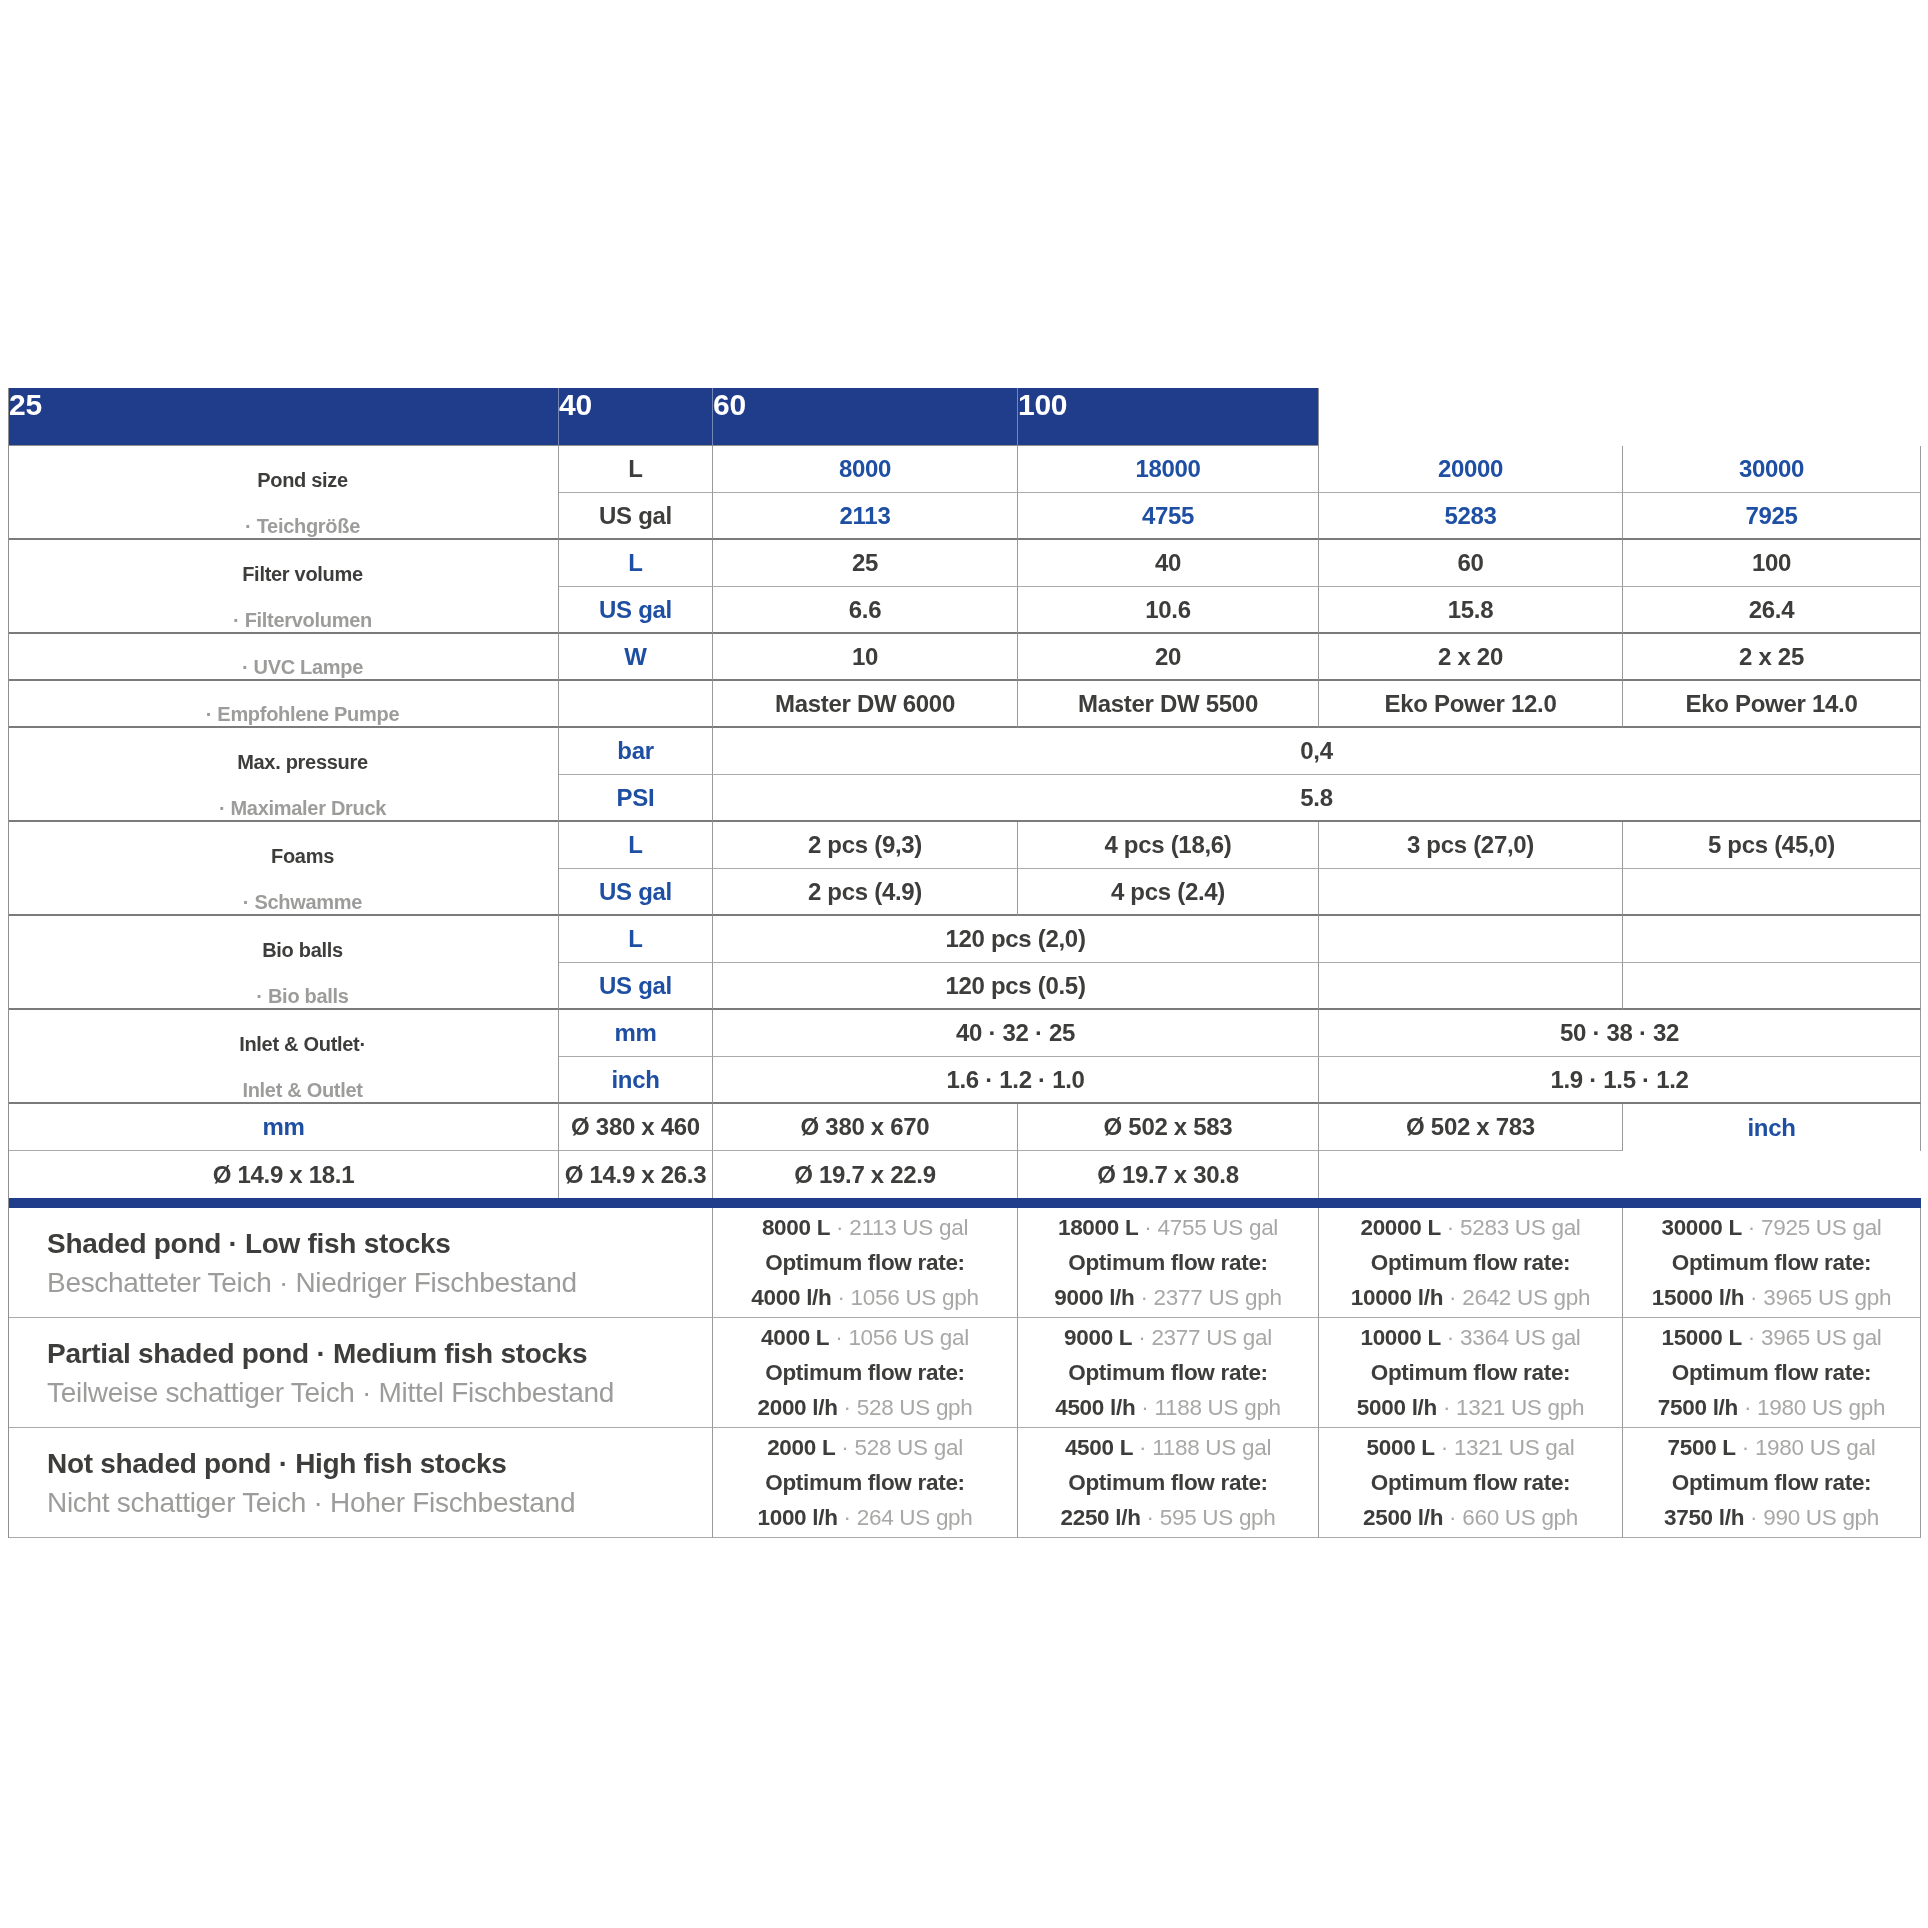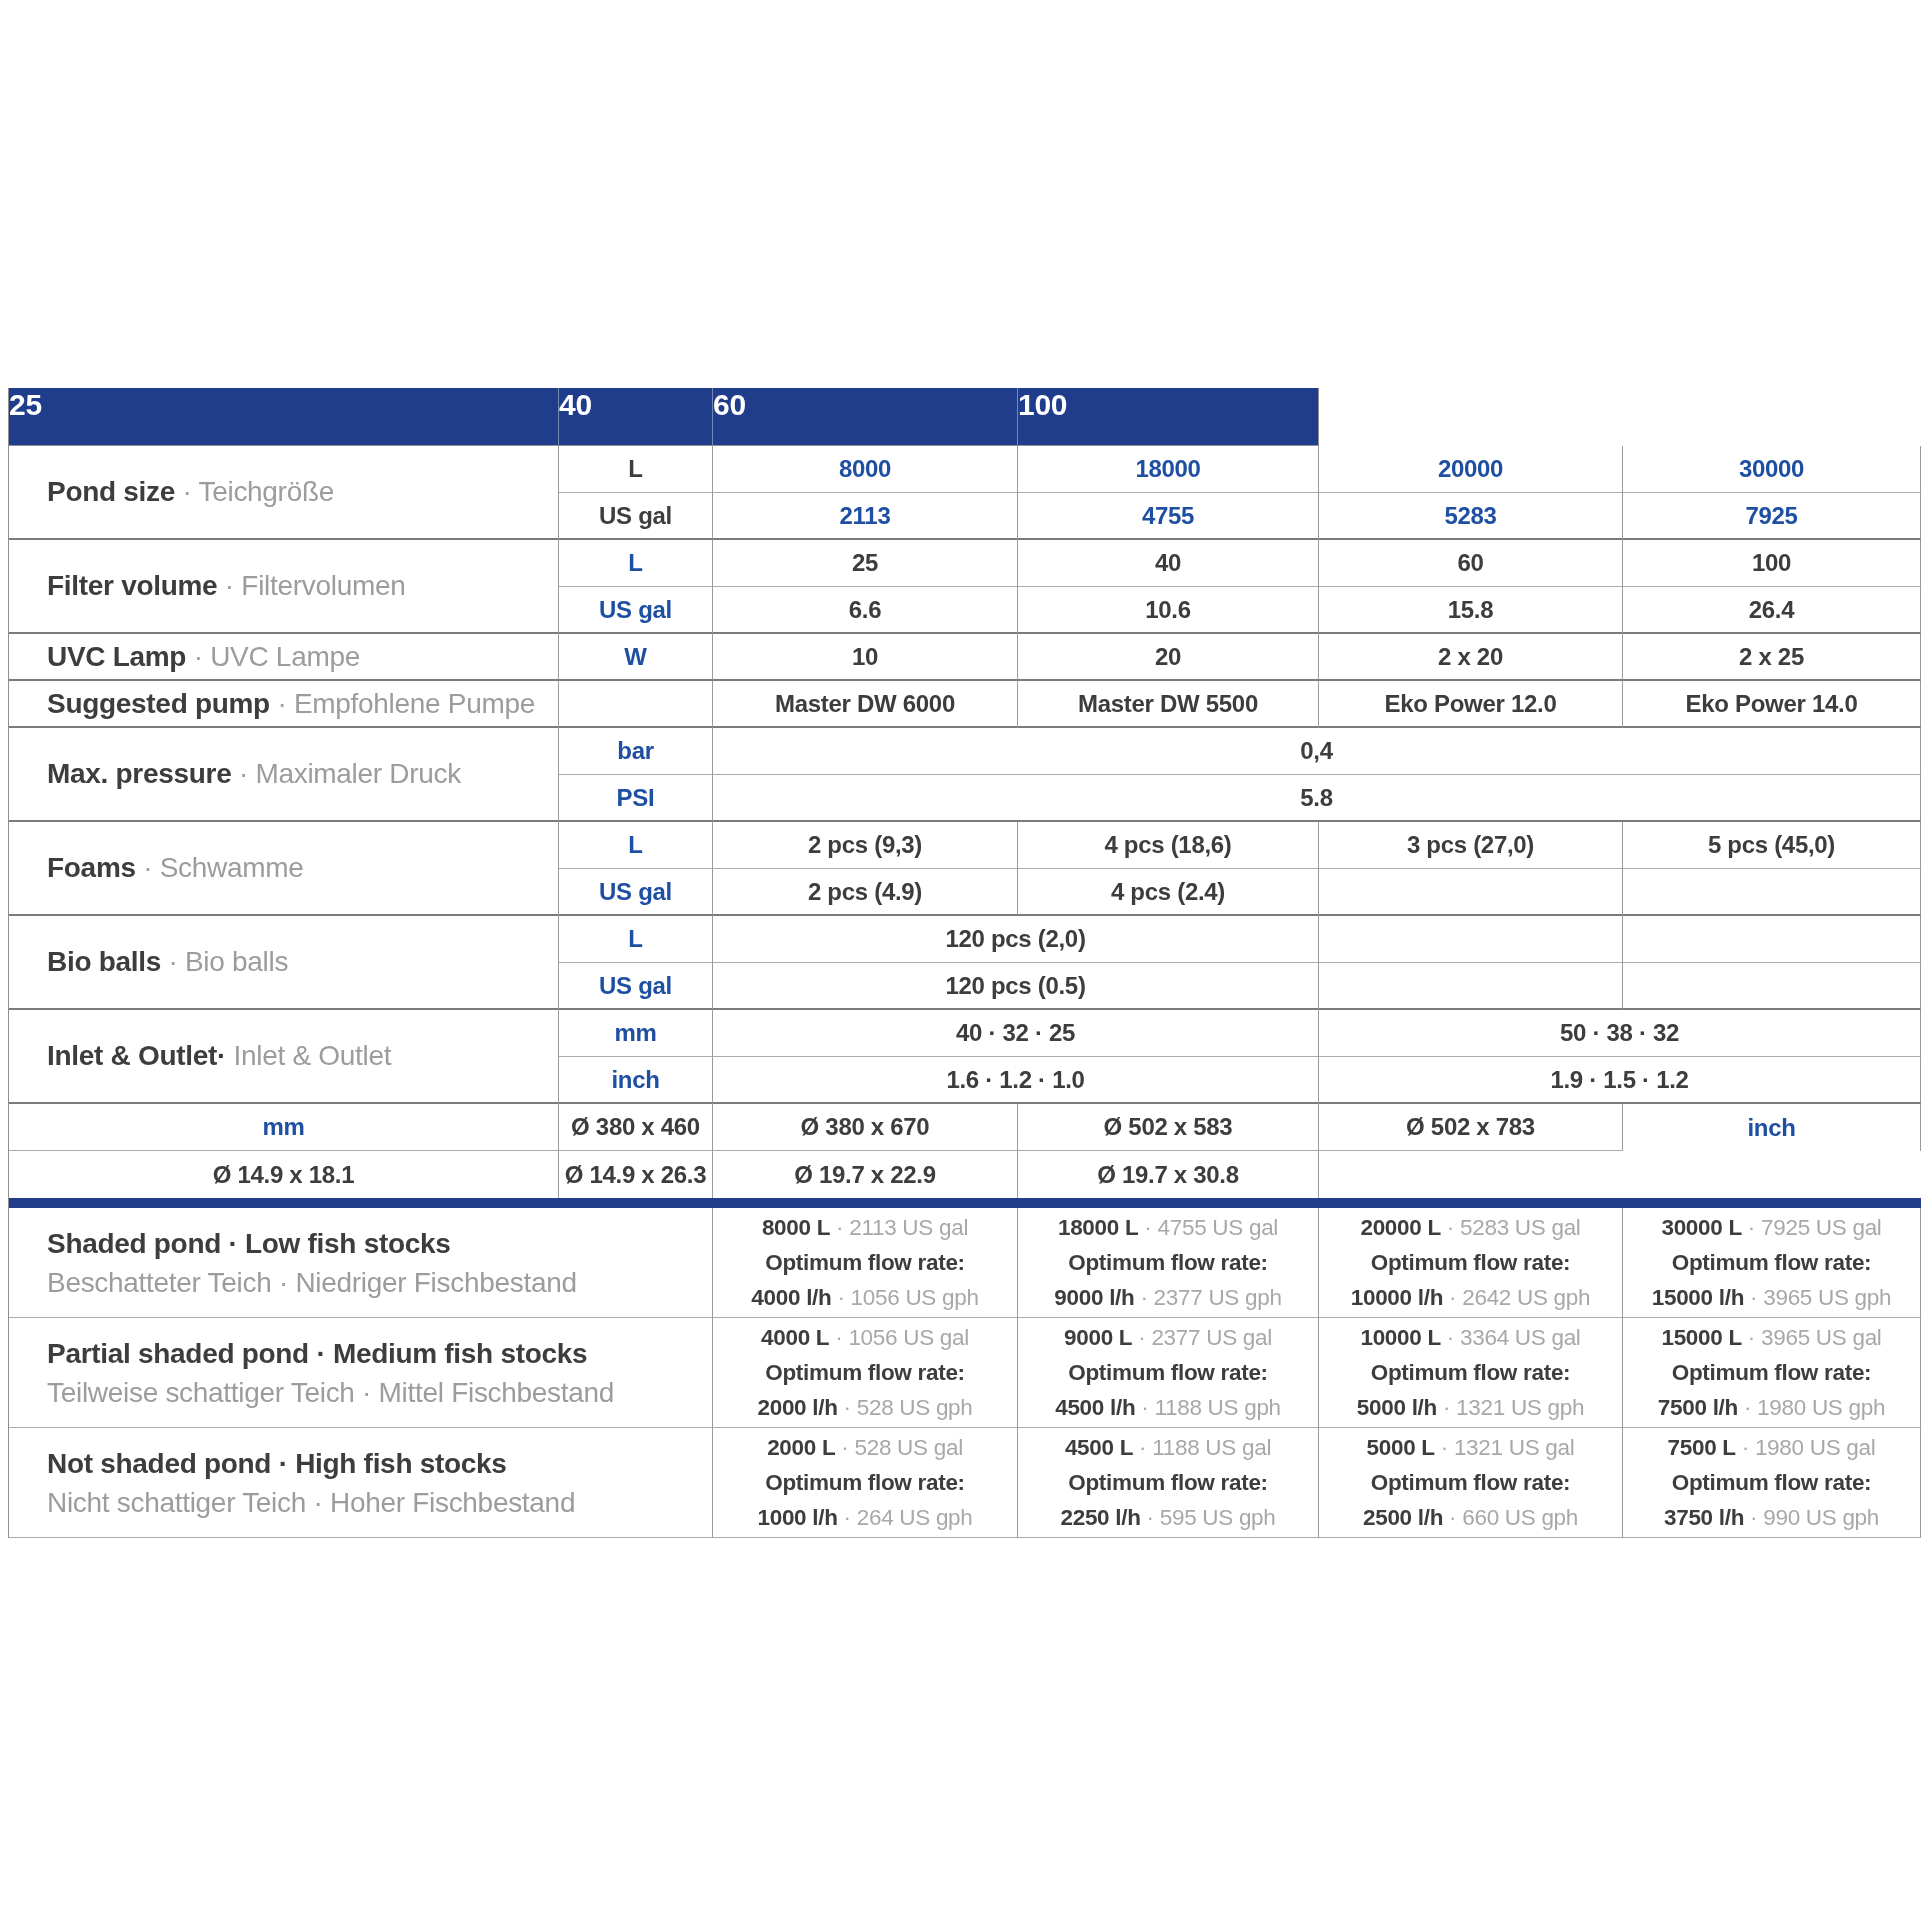"Pond size" .label { flex-direction: none -> column; font-size: 28px -> 20px; justify-content: flex-start -> flex-end }
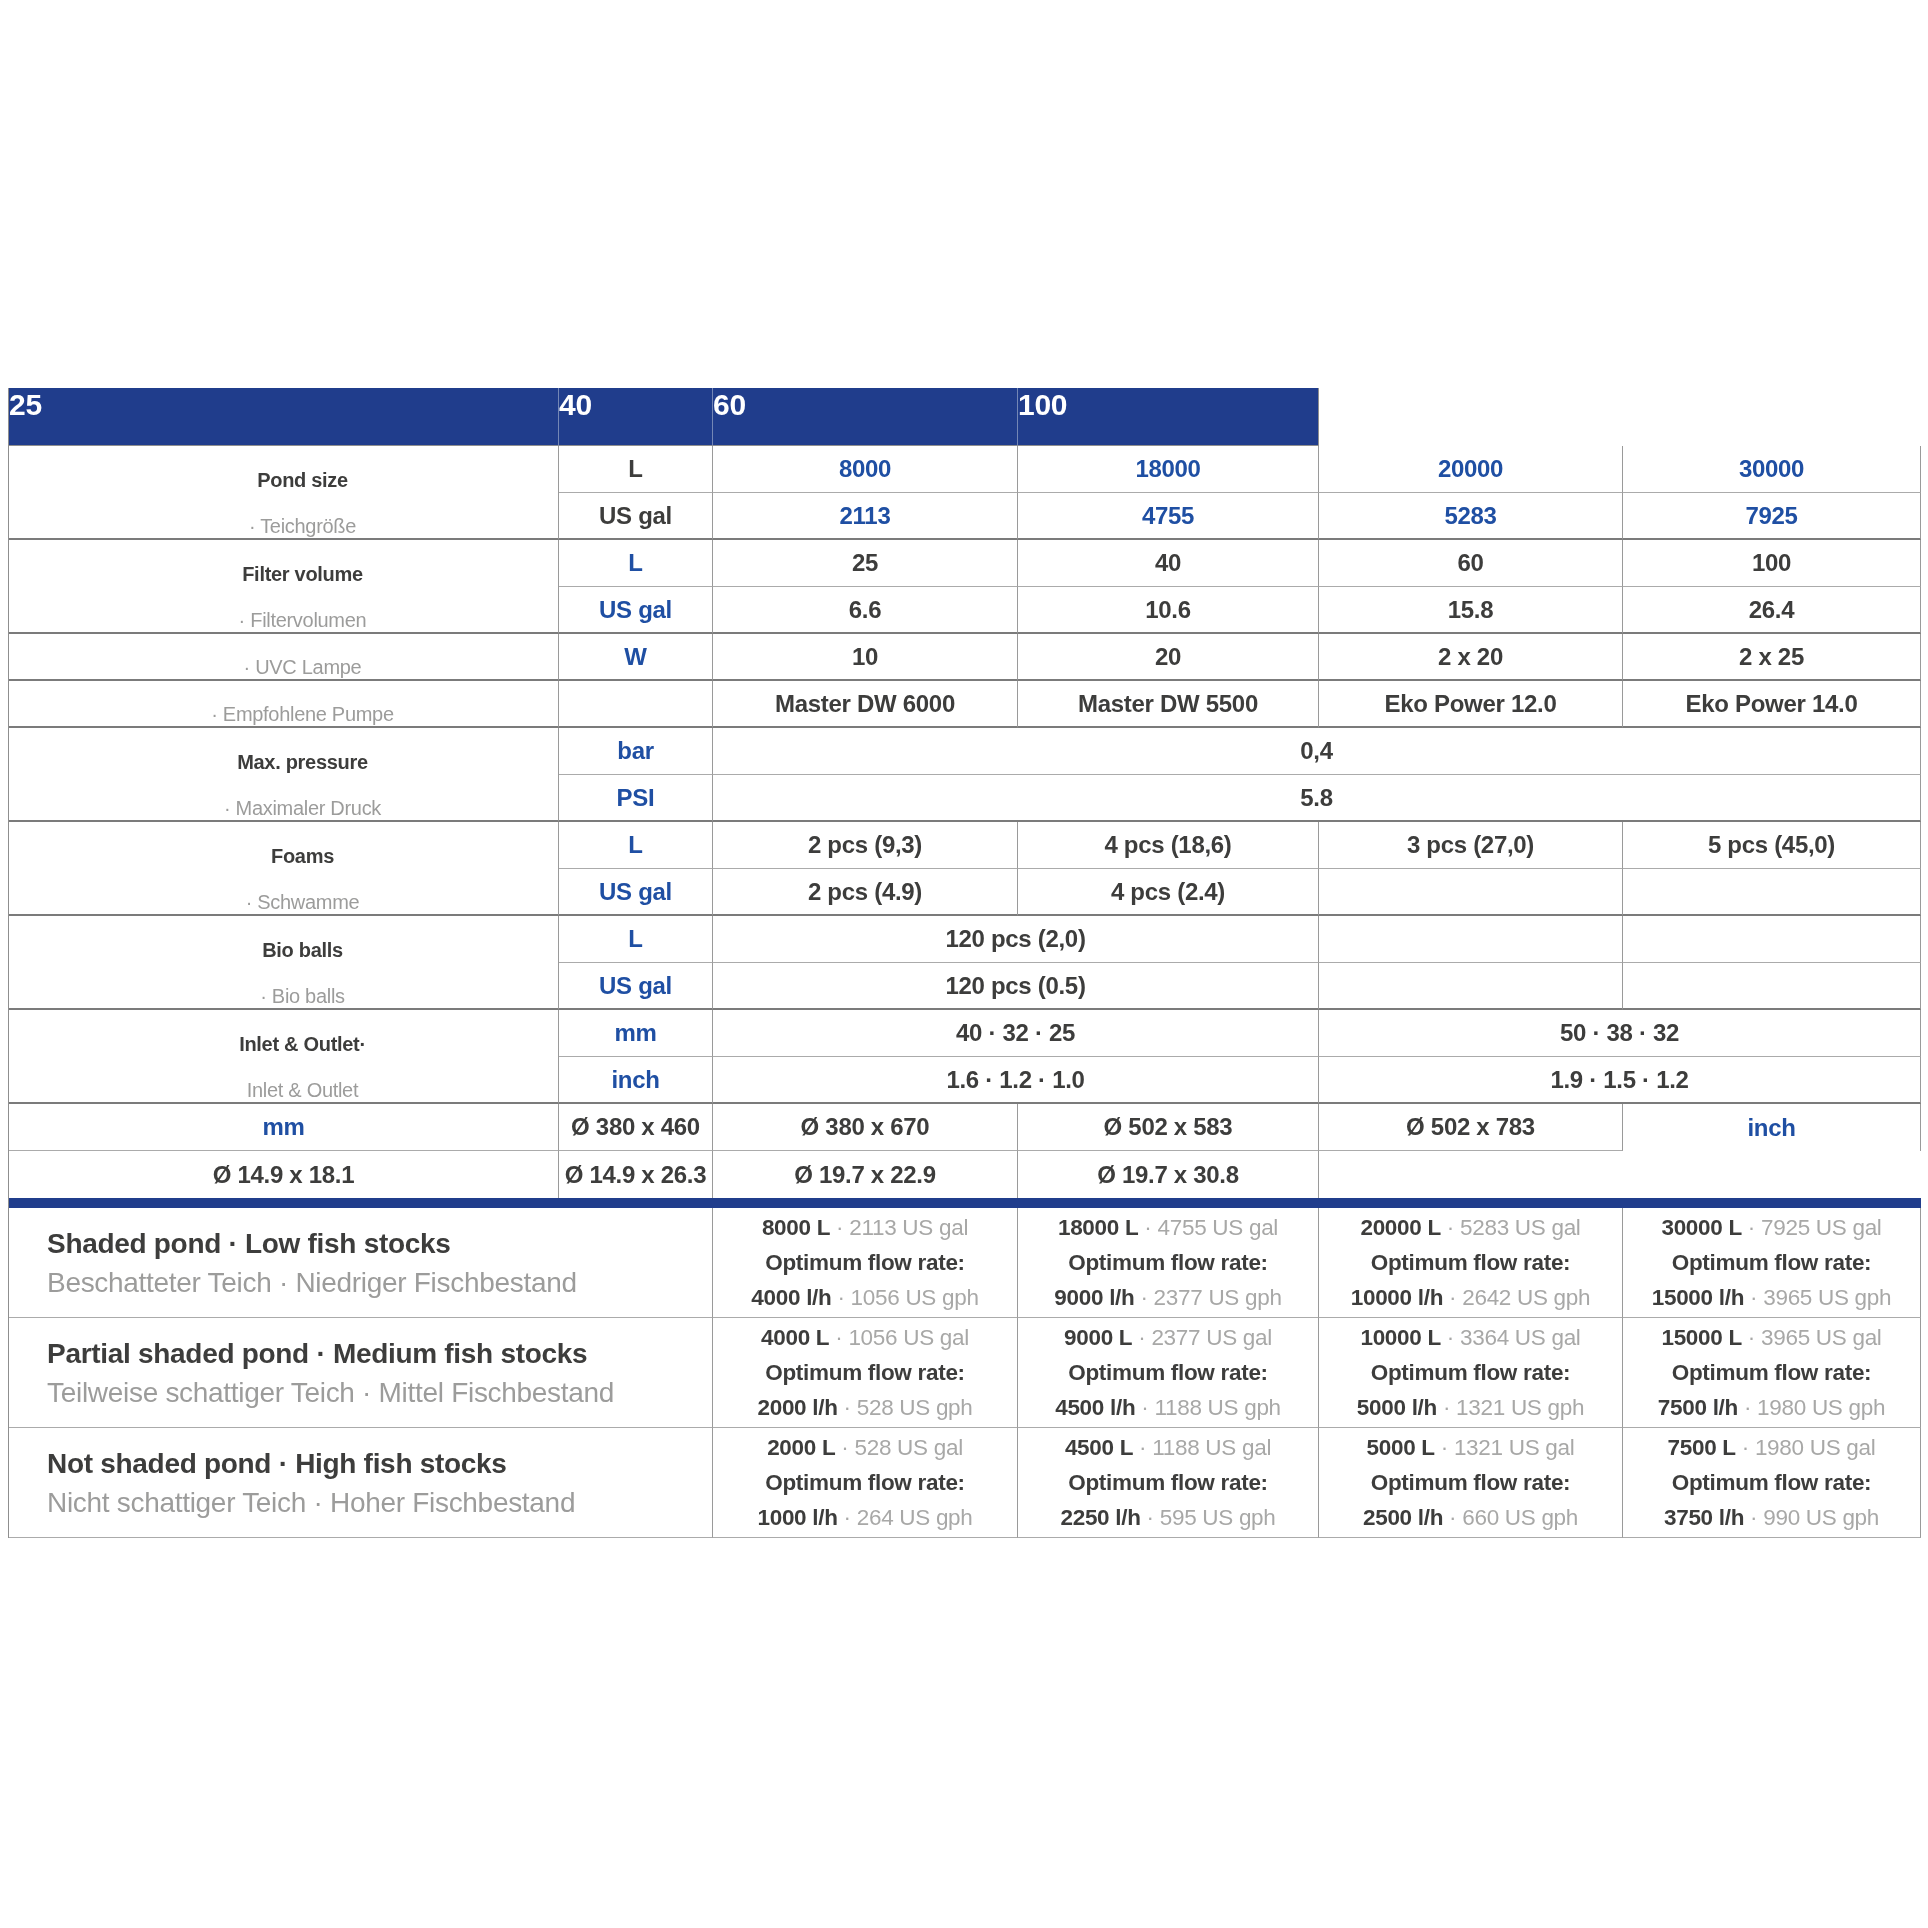"· Teichgröße" .g { font-weight: normal -> bold }
